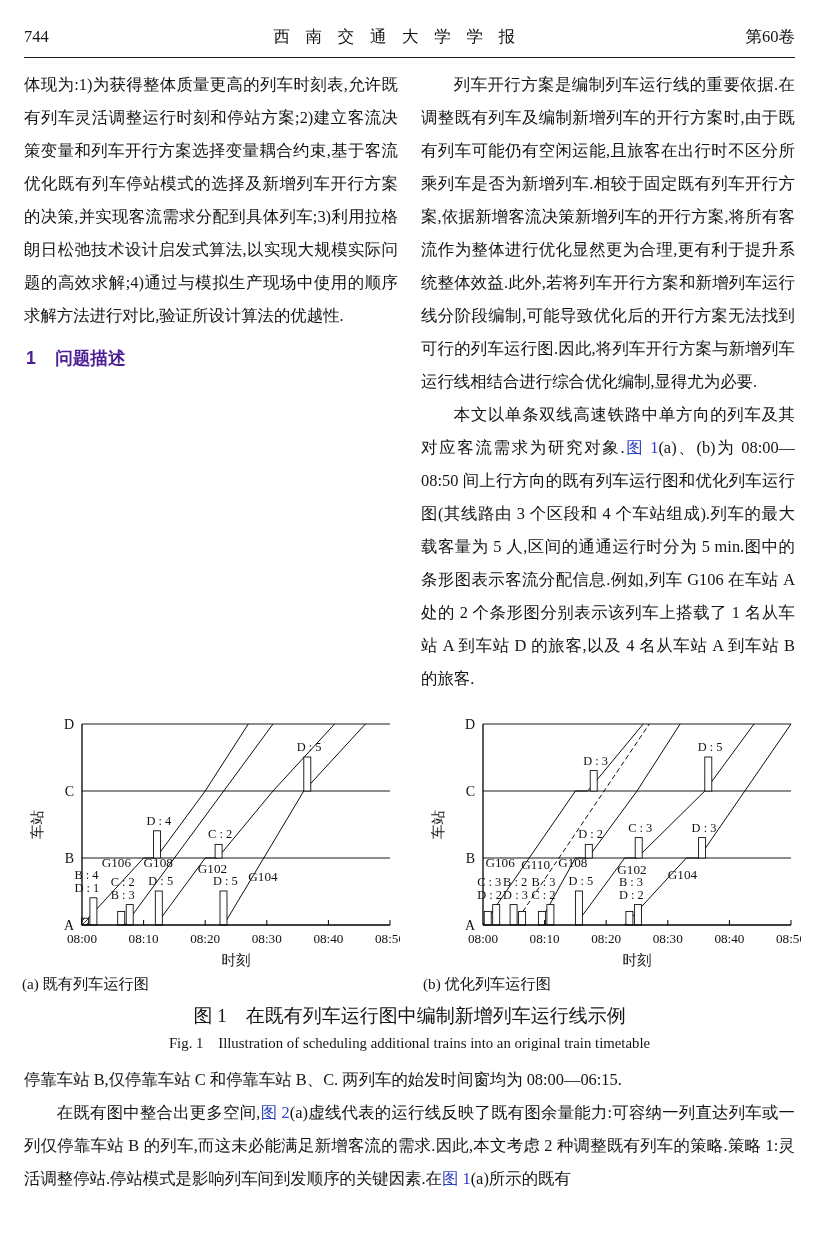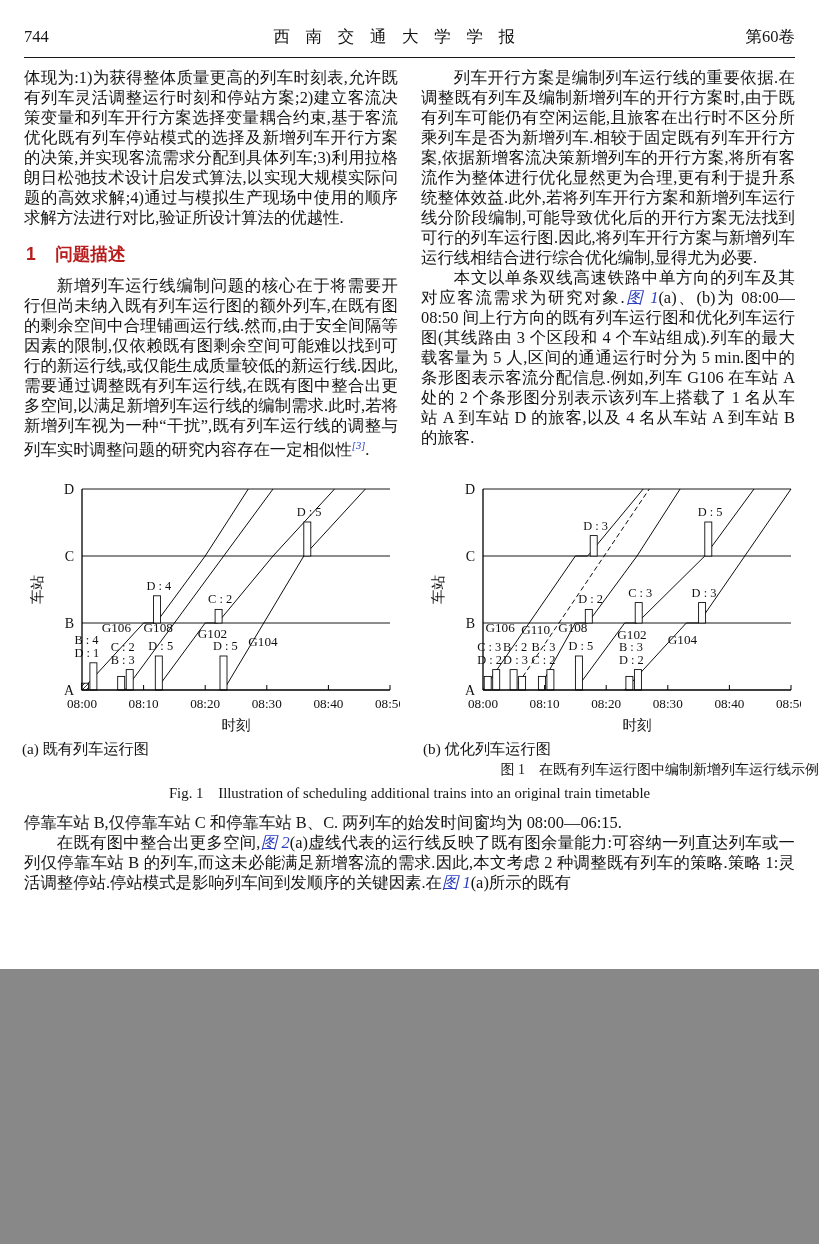"744" .page { height: 969px -> 1244px }
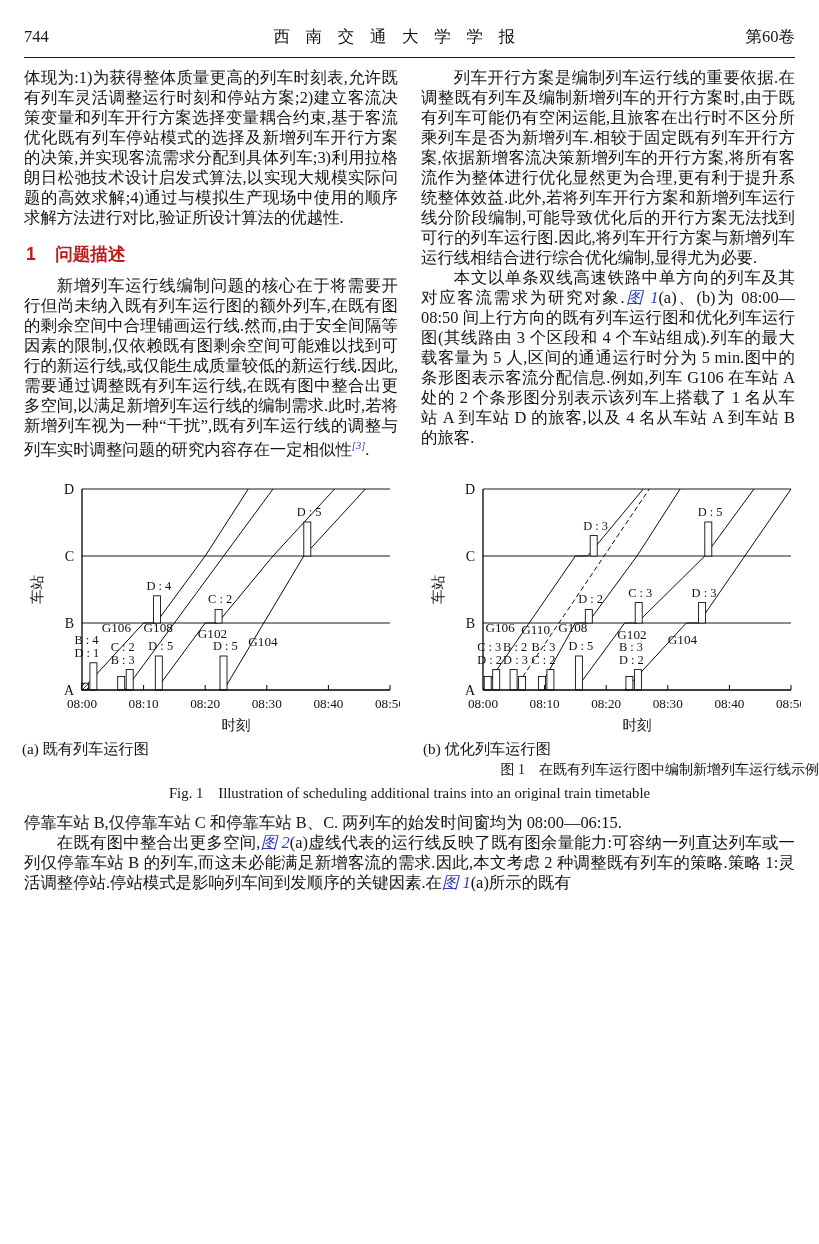"体现为:1)为获得整体质量更高的列车时刻表,允许既有列车灵活调整运行时刻和停站方" p.para { line-height: 20px -> 33px }
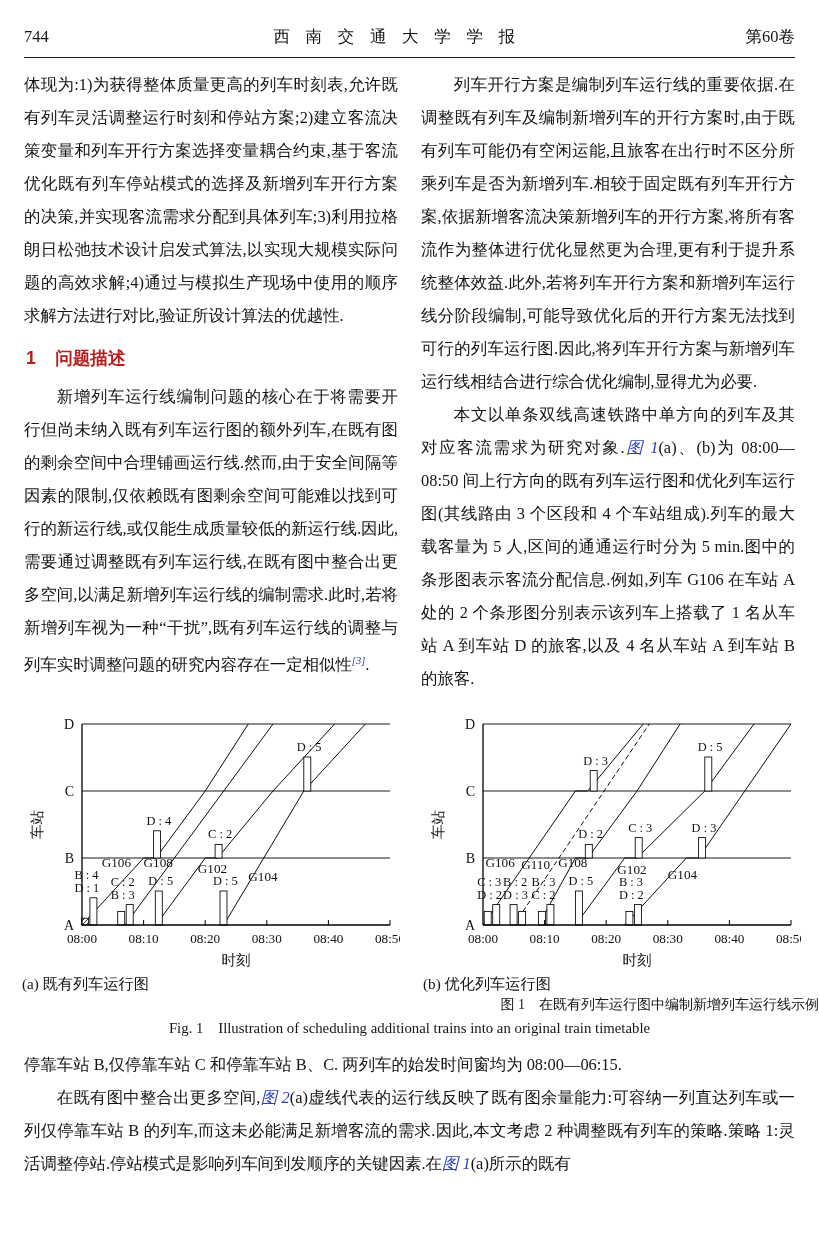"1 问题描述" h2.sec { color: #b91c1c -> #4c1d95 }
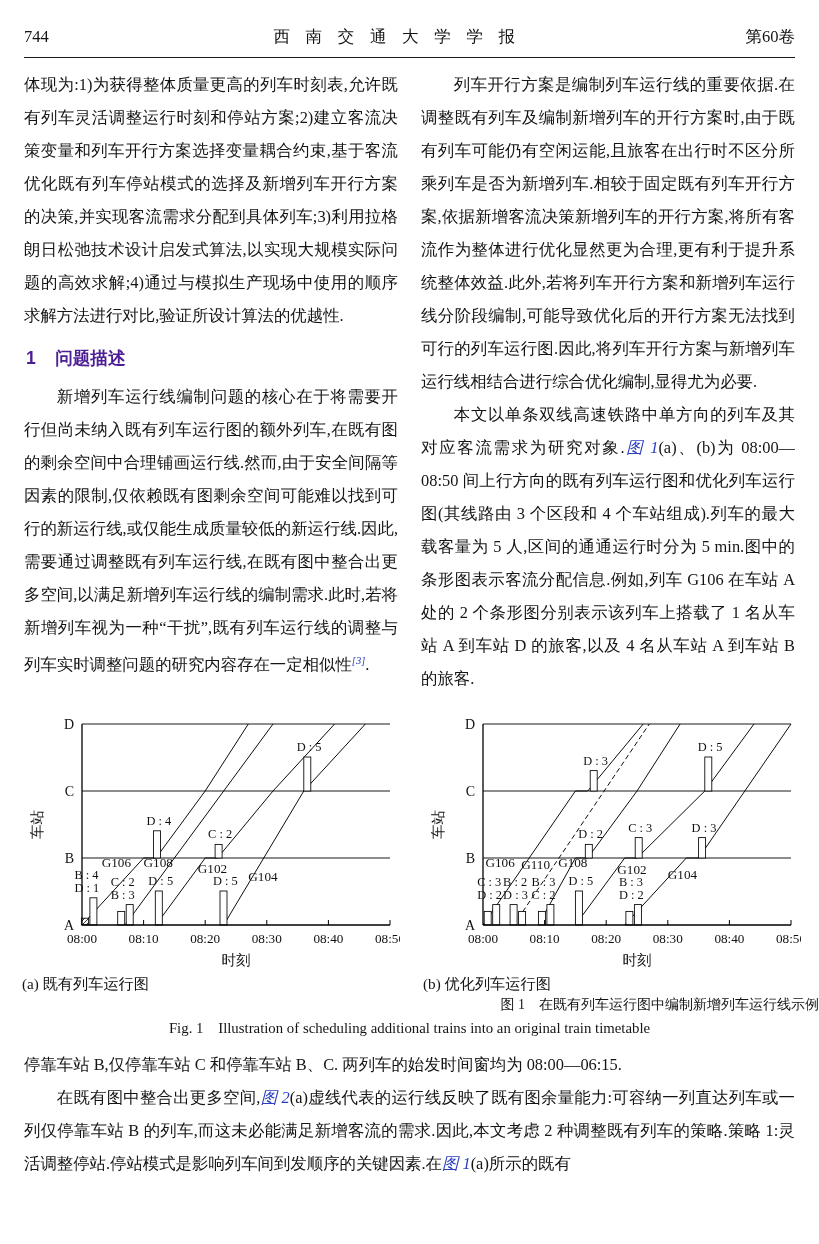"新增列车运行线编制问题的核心在于将需要开行但尚未纳入既有列车运行图的额外列车,在" p.para { html: <p><span>新增列车运行线编制问题的核心在于将需要开行但尚未纳入既有列车运行图的额外列车,在既有图的剩余空间中合理铺画运行线.然而,由于安全间隔等因素的限制,仅依赖既有图剩余空间可能难以找到可行的新运行线,或仅能生成质量较低的新运行线.因此,需要通过调整既有列车运行线,在既有图中整合出更多空间,以满足新增列车运行线的编制需求.此时,若将新增列车视为一种“干扰”,既有列车运行线的调整与列车实时调整问题的研究内容存在一定相似性</span><sup>[3]</sup><span>.</span></p> -> none }
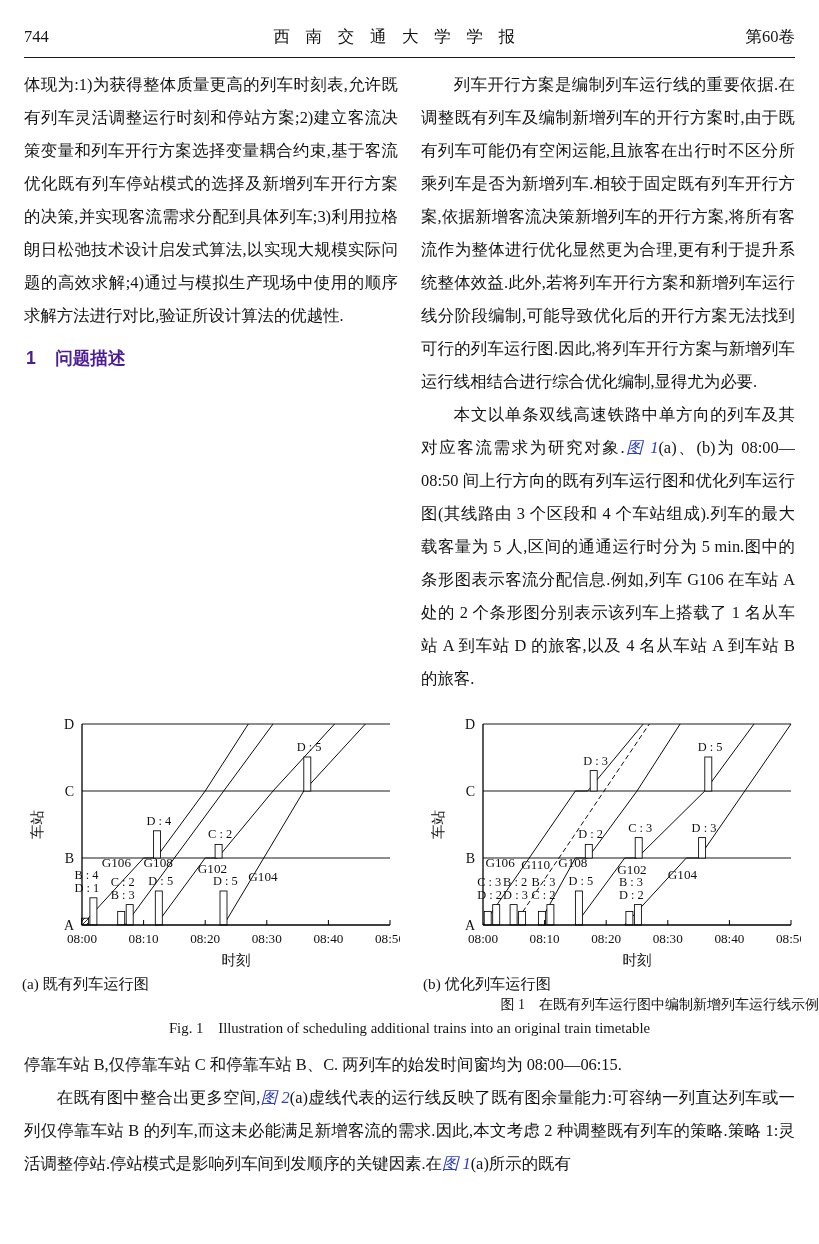"图 1" .ref-link { font-style: italic -> none }
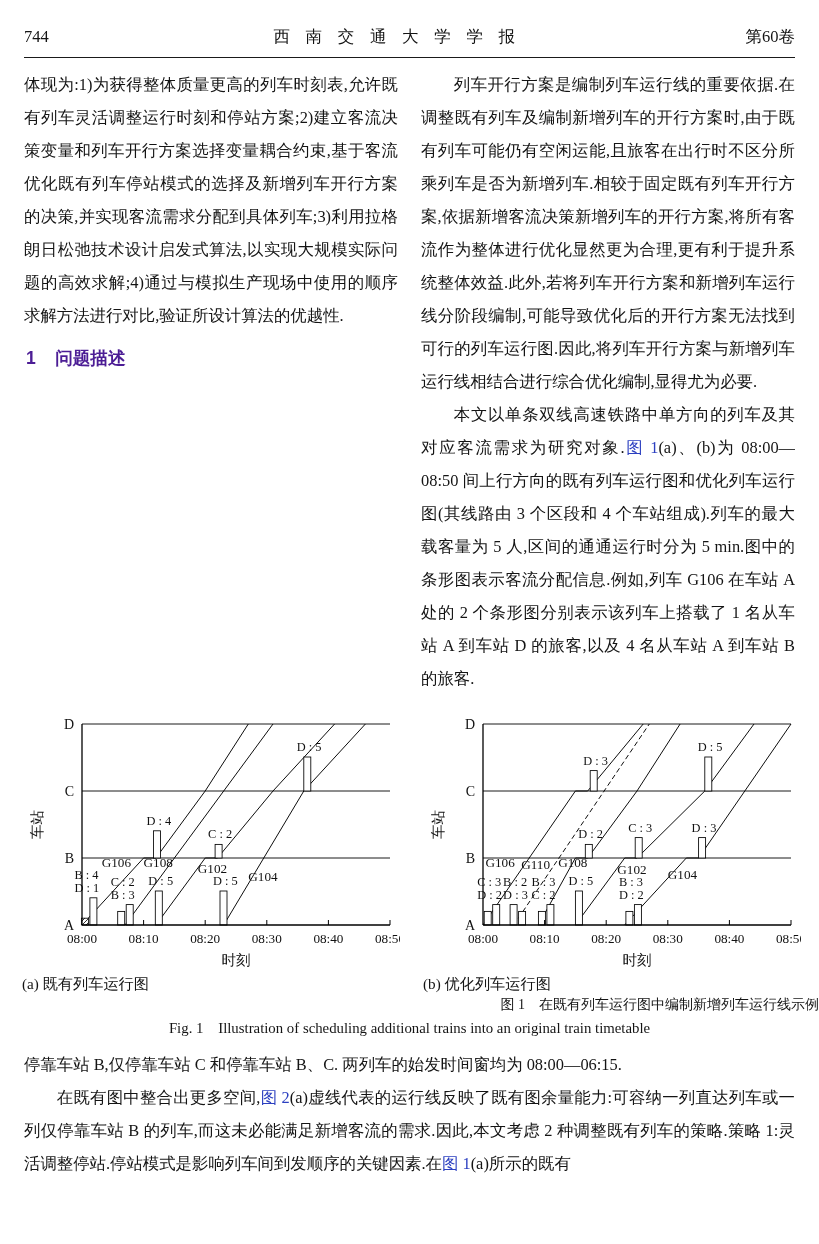"图 1 在既有列车运行图中编制新增列车运行线示例" .cap-zh { font-size: 14px -> 19px; margin-top: 1px -> 8px; text-align: right -> none }
